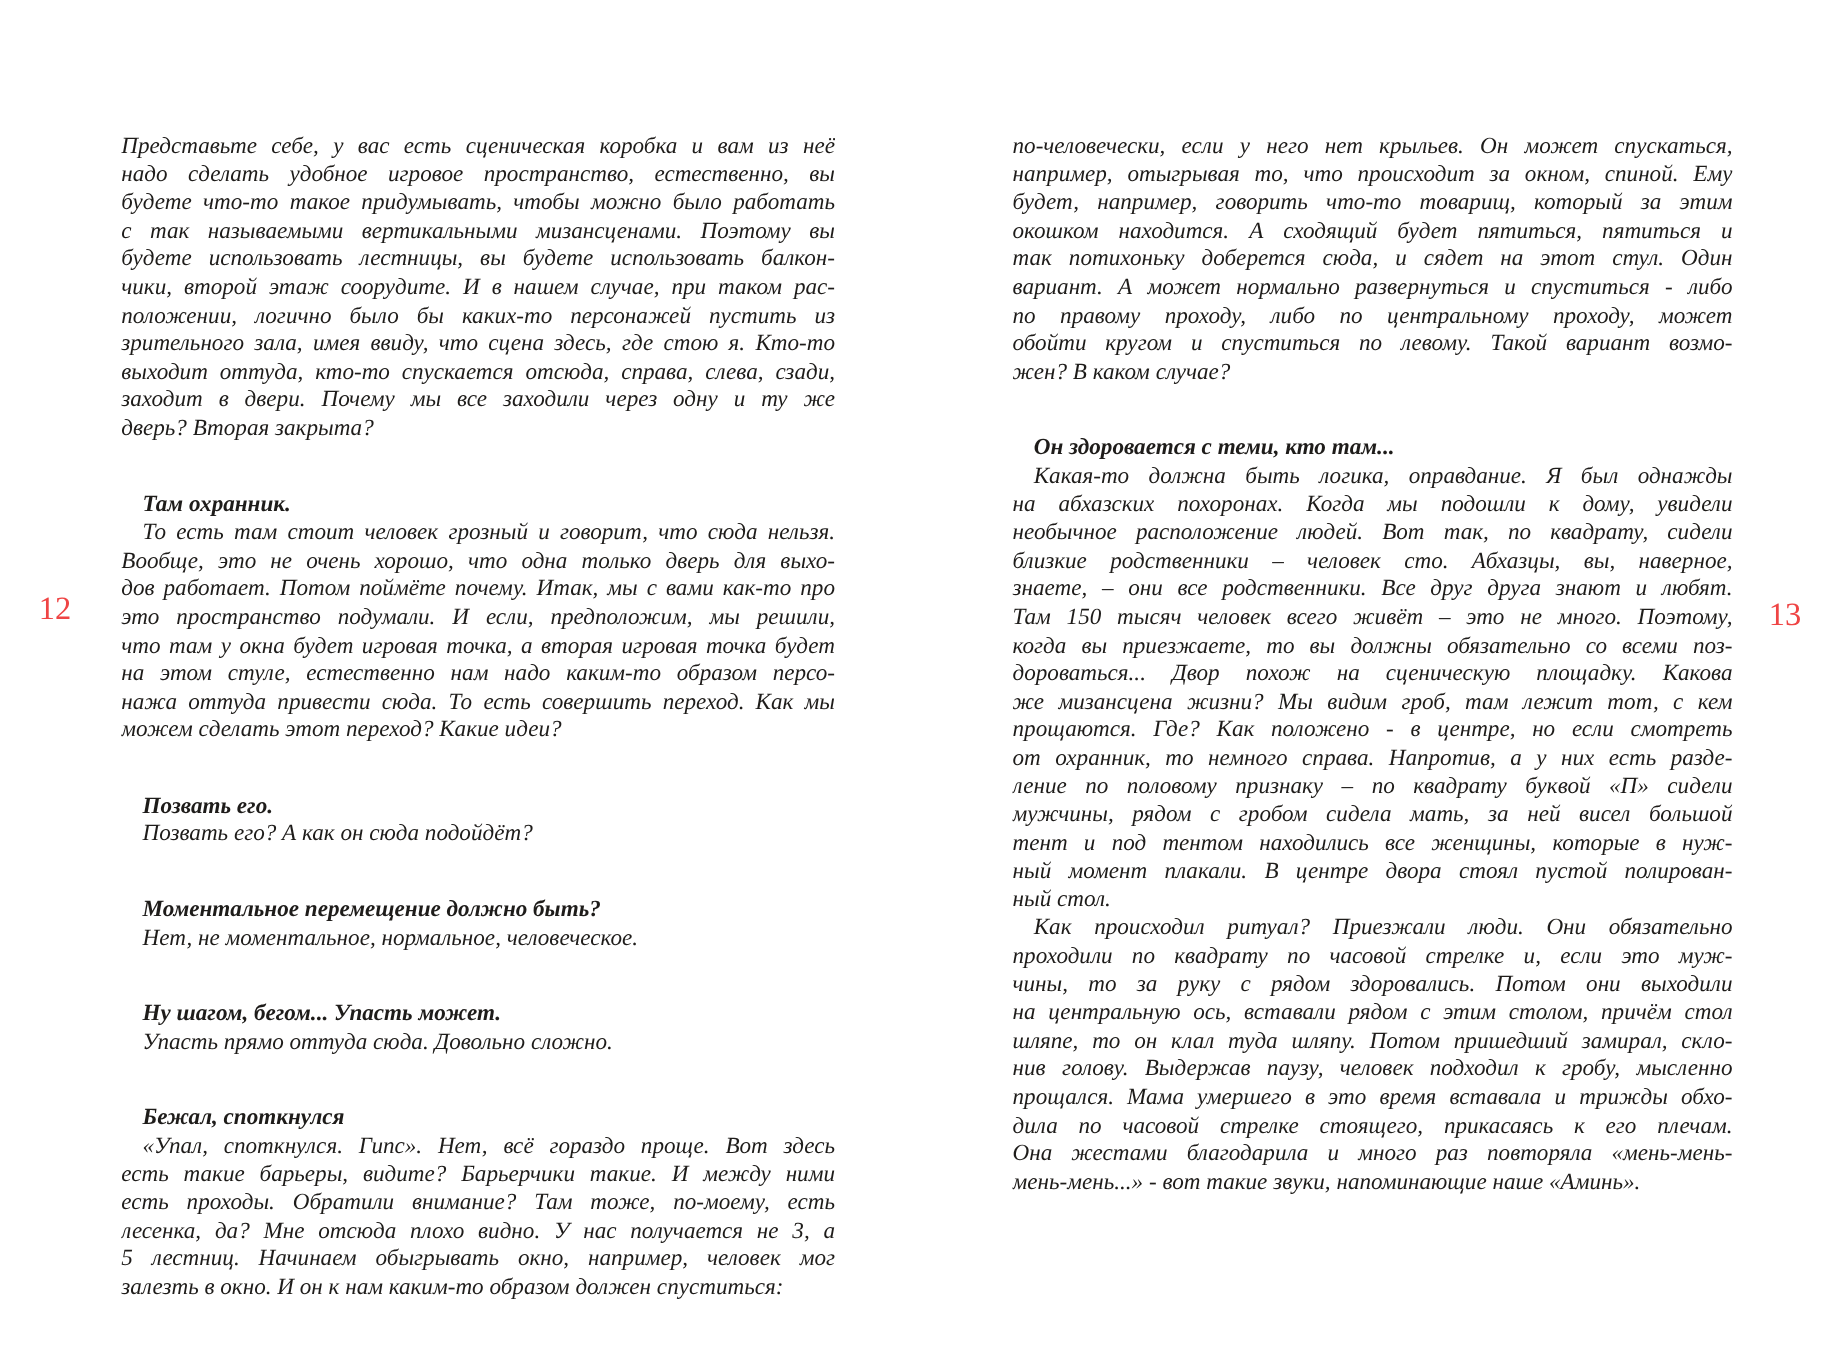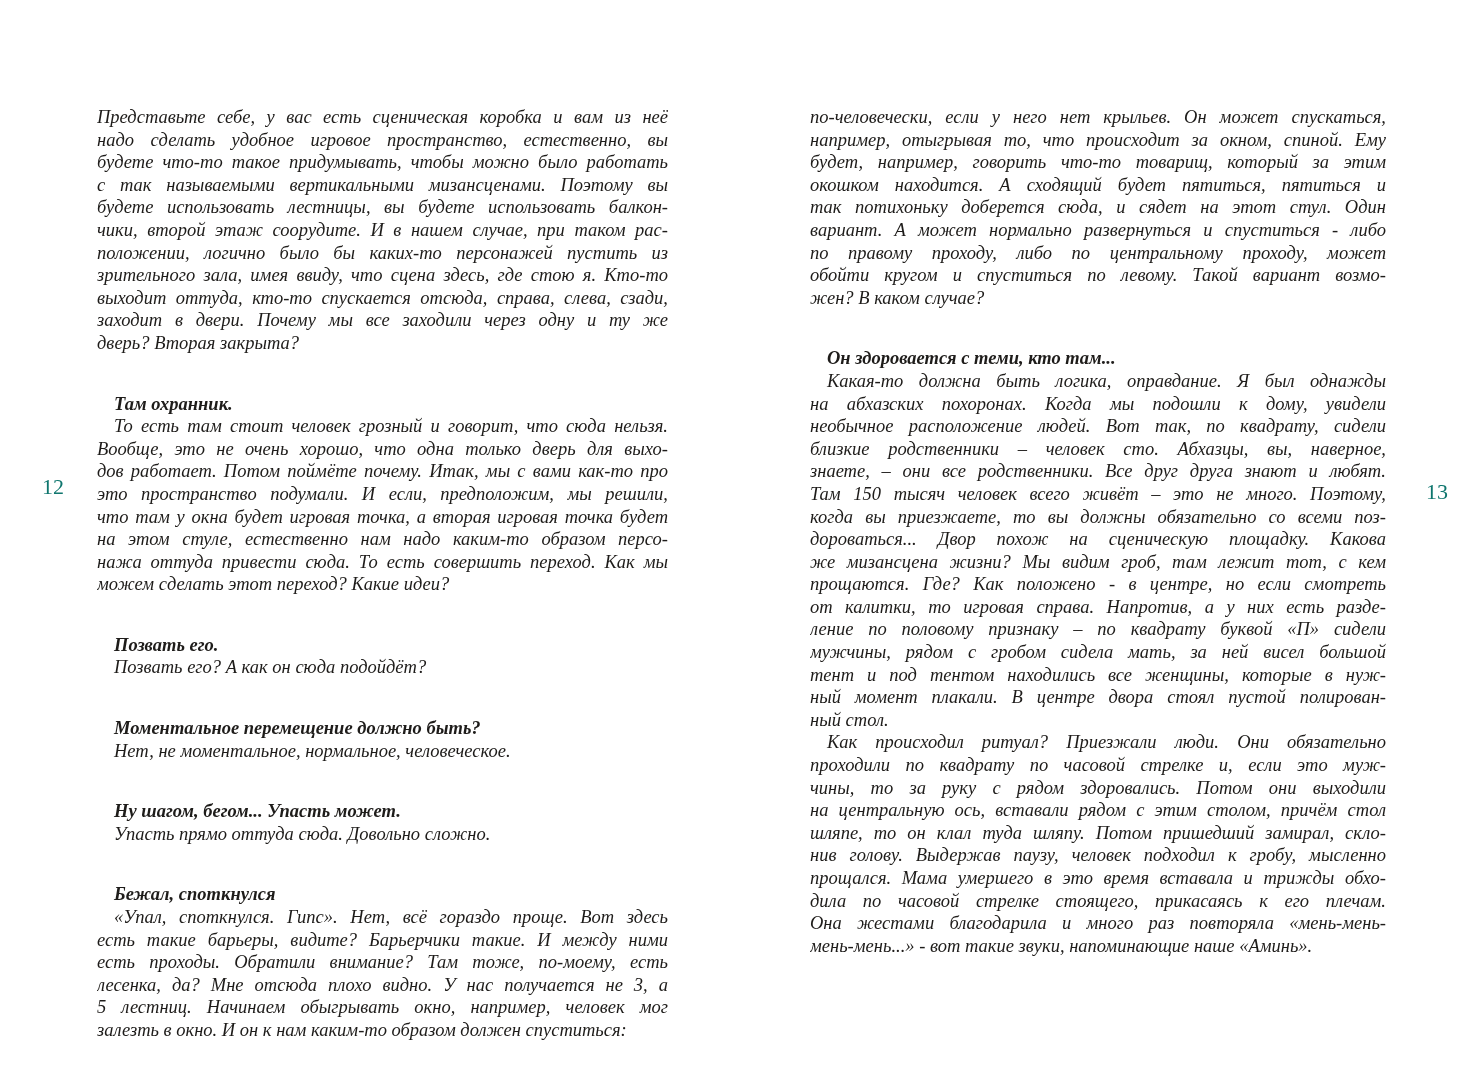"12" .pagenum { color: #0f766e -> #ef4444; font-size: 22px -> 26px; text-align: right -> center }
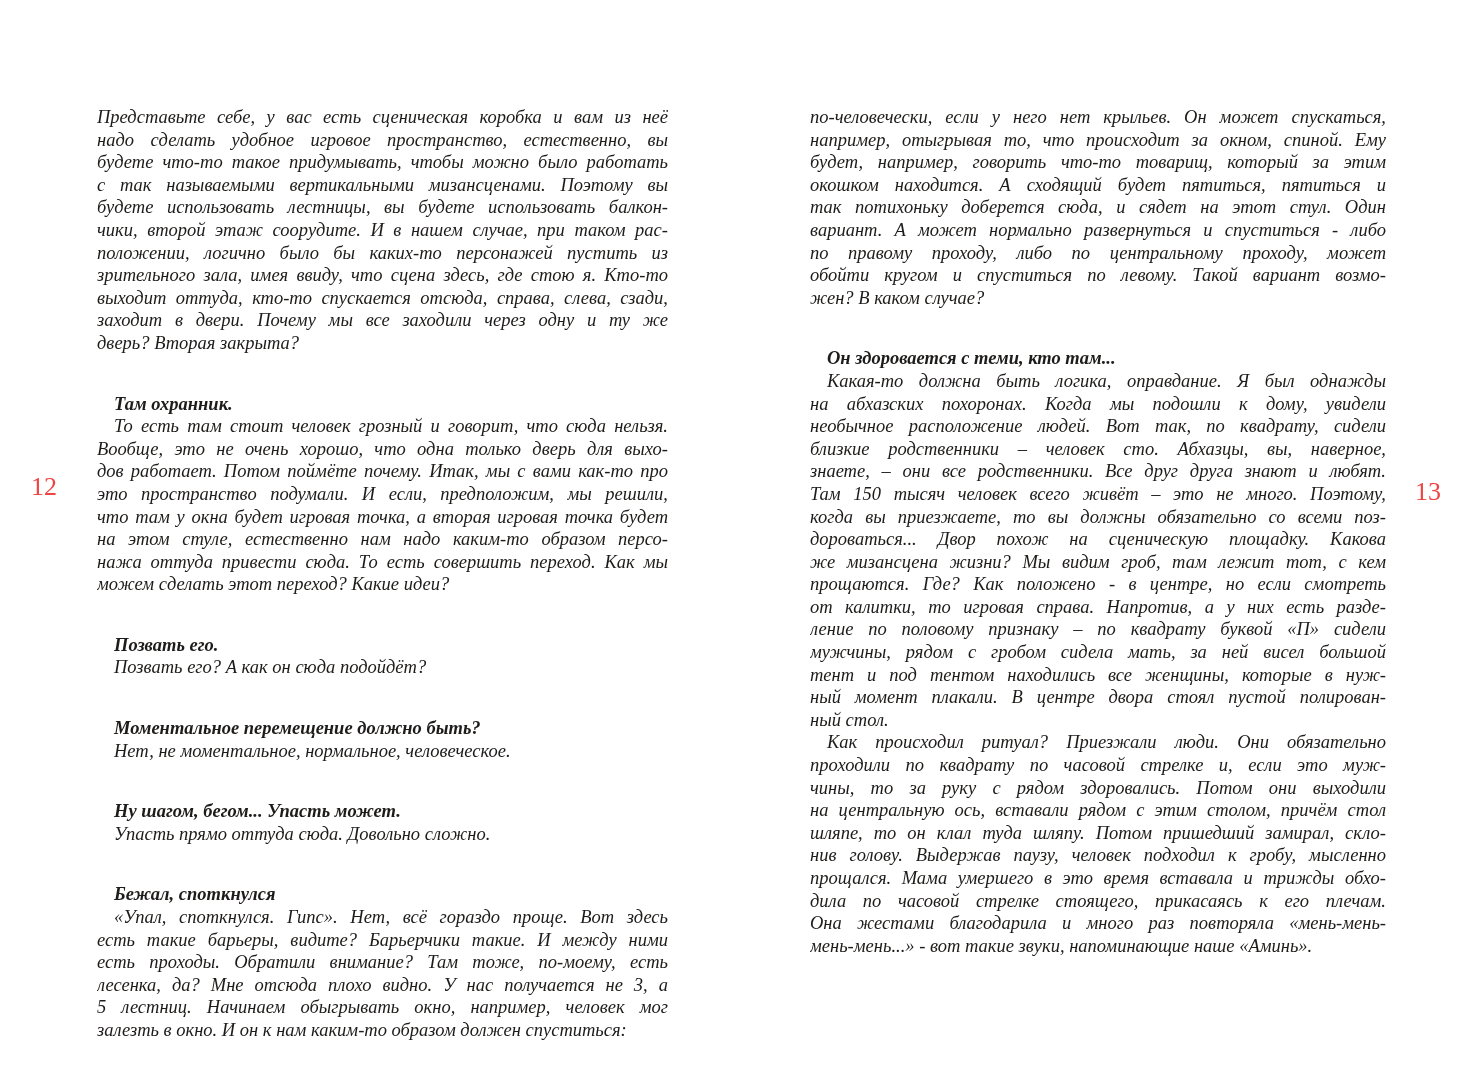"от калитки, то игровая справа." div.line { text: калитки, то игровая -> охранник, то немного }
